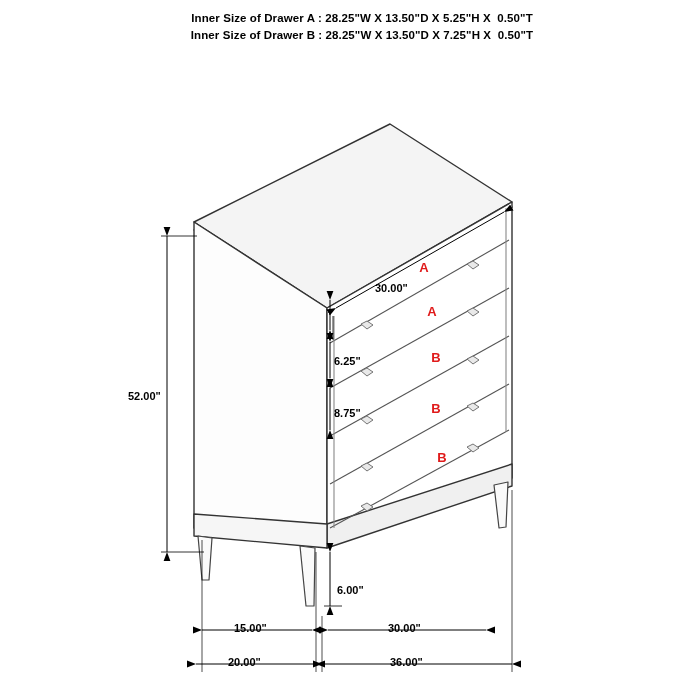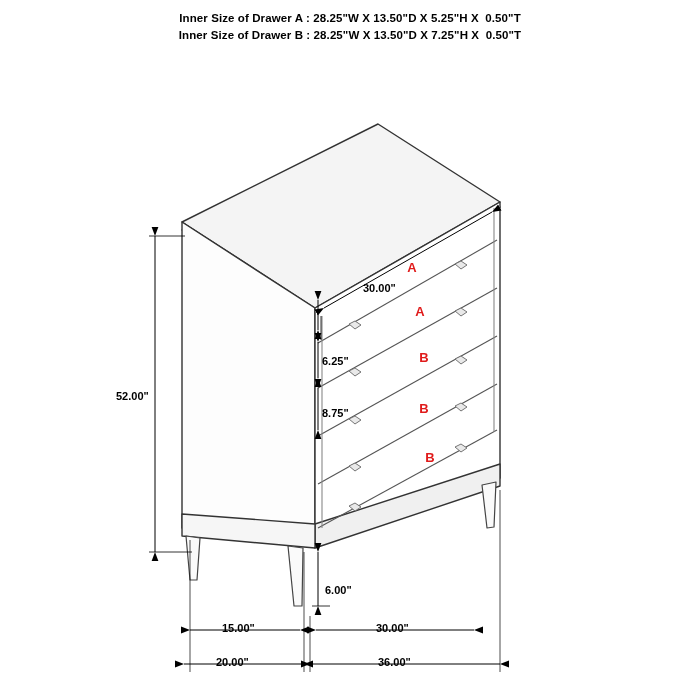"Inner Size of Drawer A" #page { margin-left: none -> 12px }
